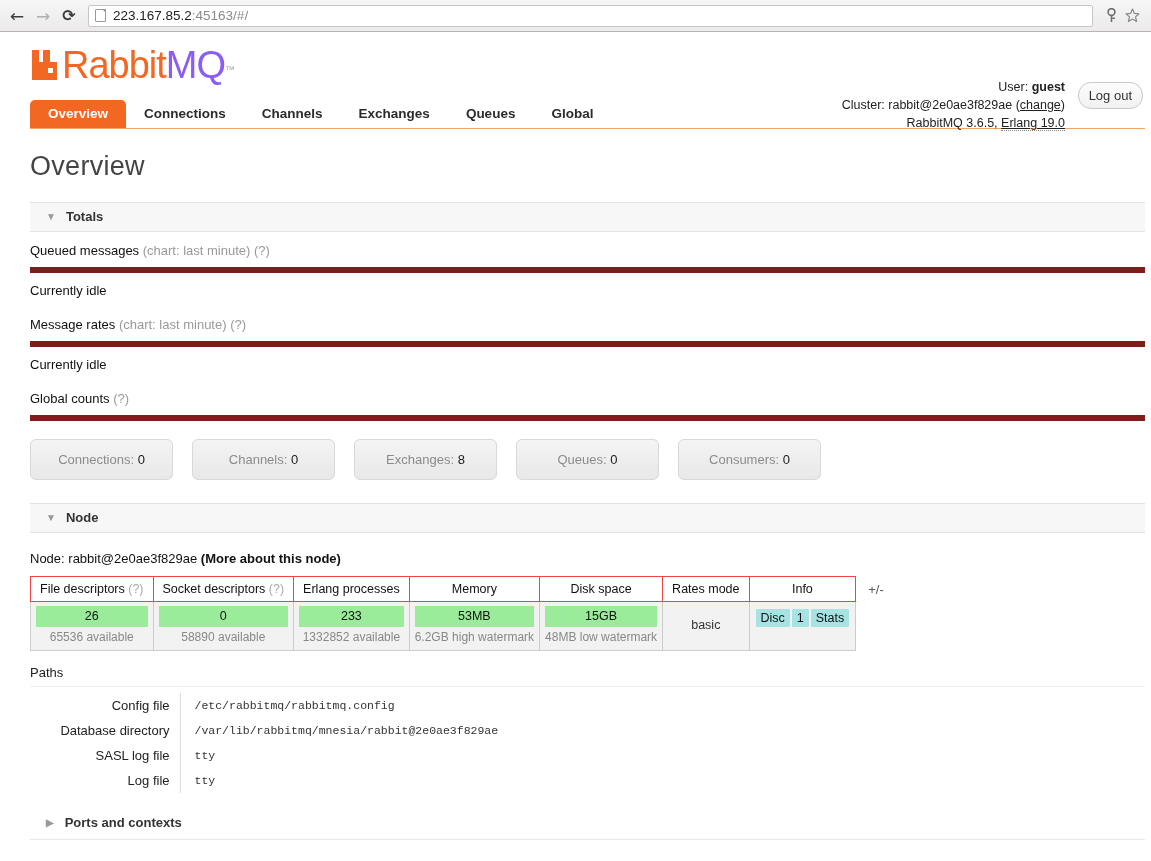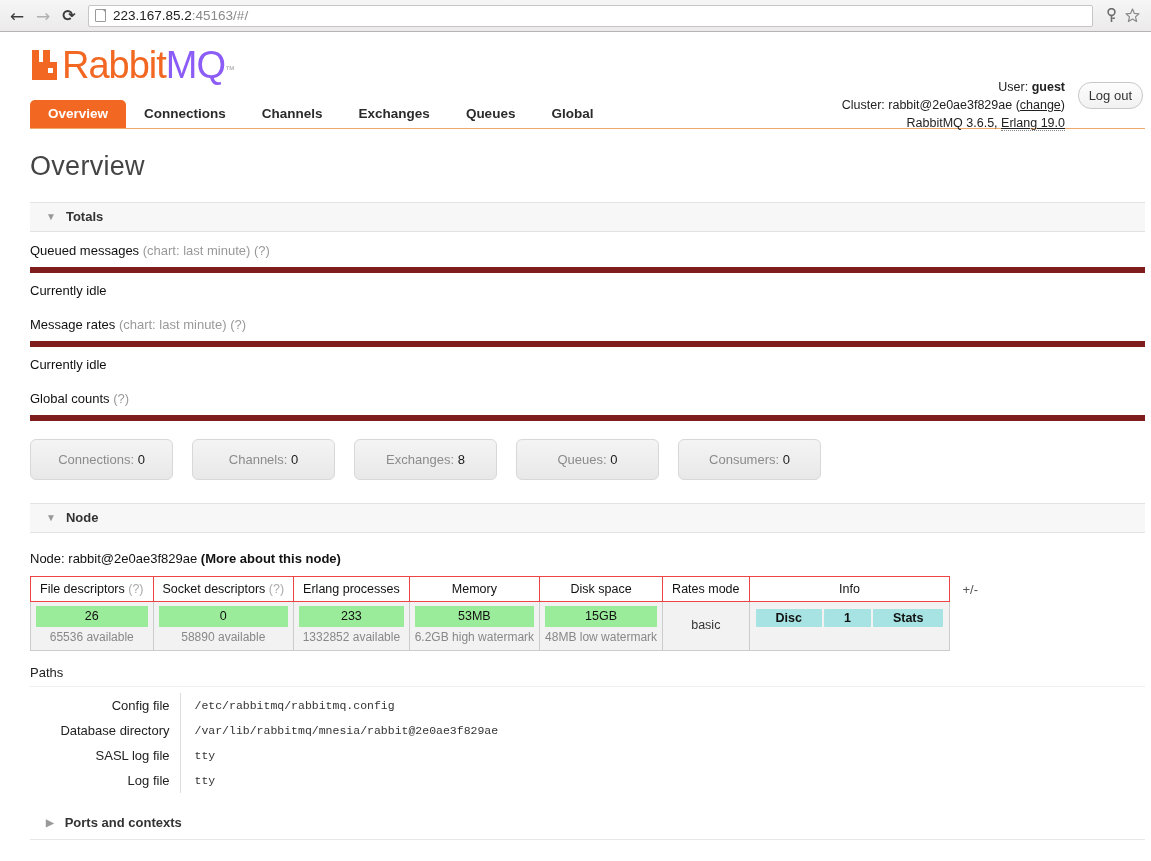"Disc" .badge { font-weight: bold -> none; padding: 2px 20px -> 2px 5px }
